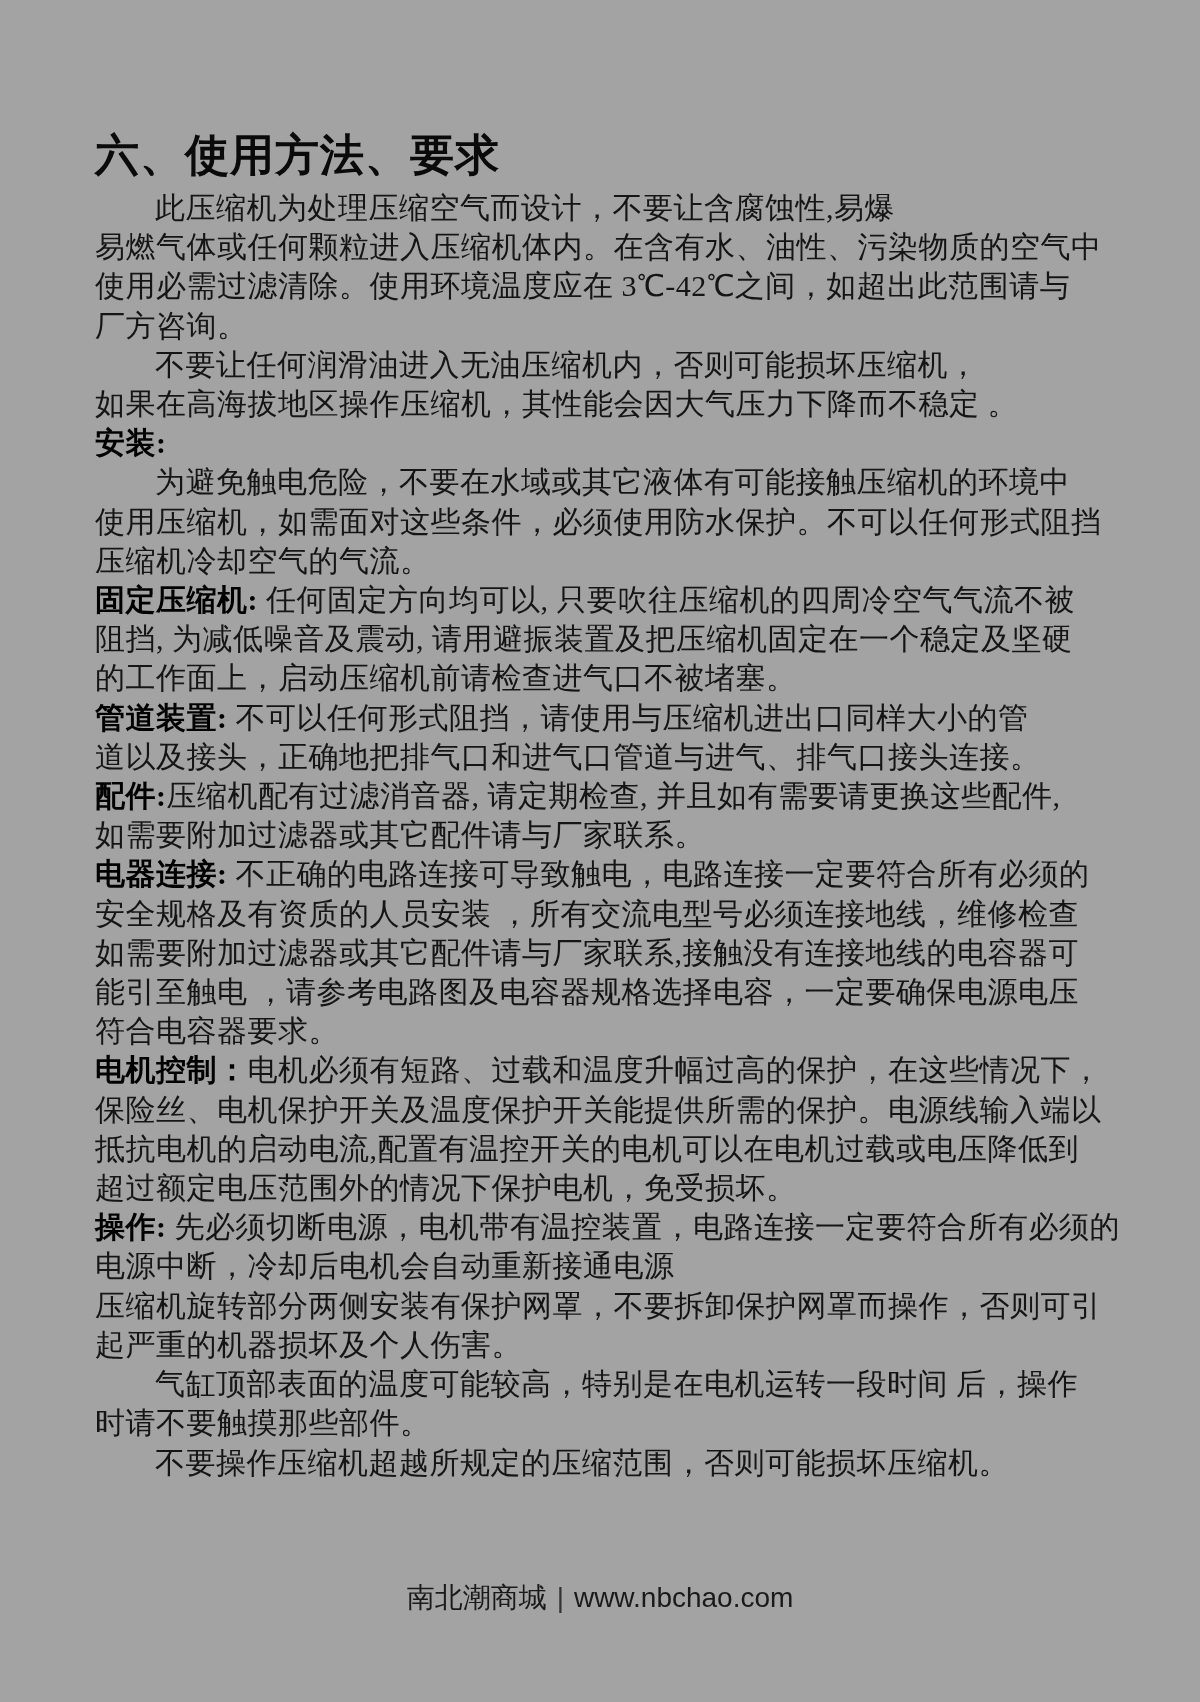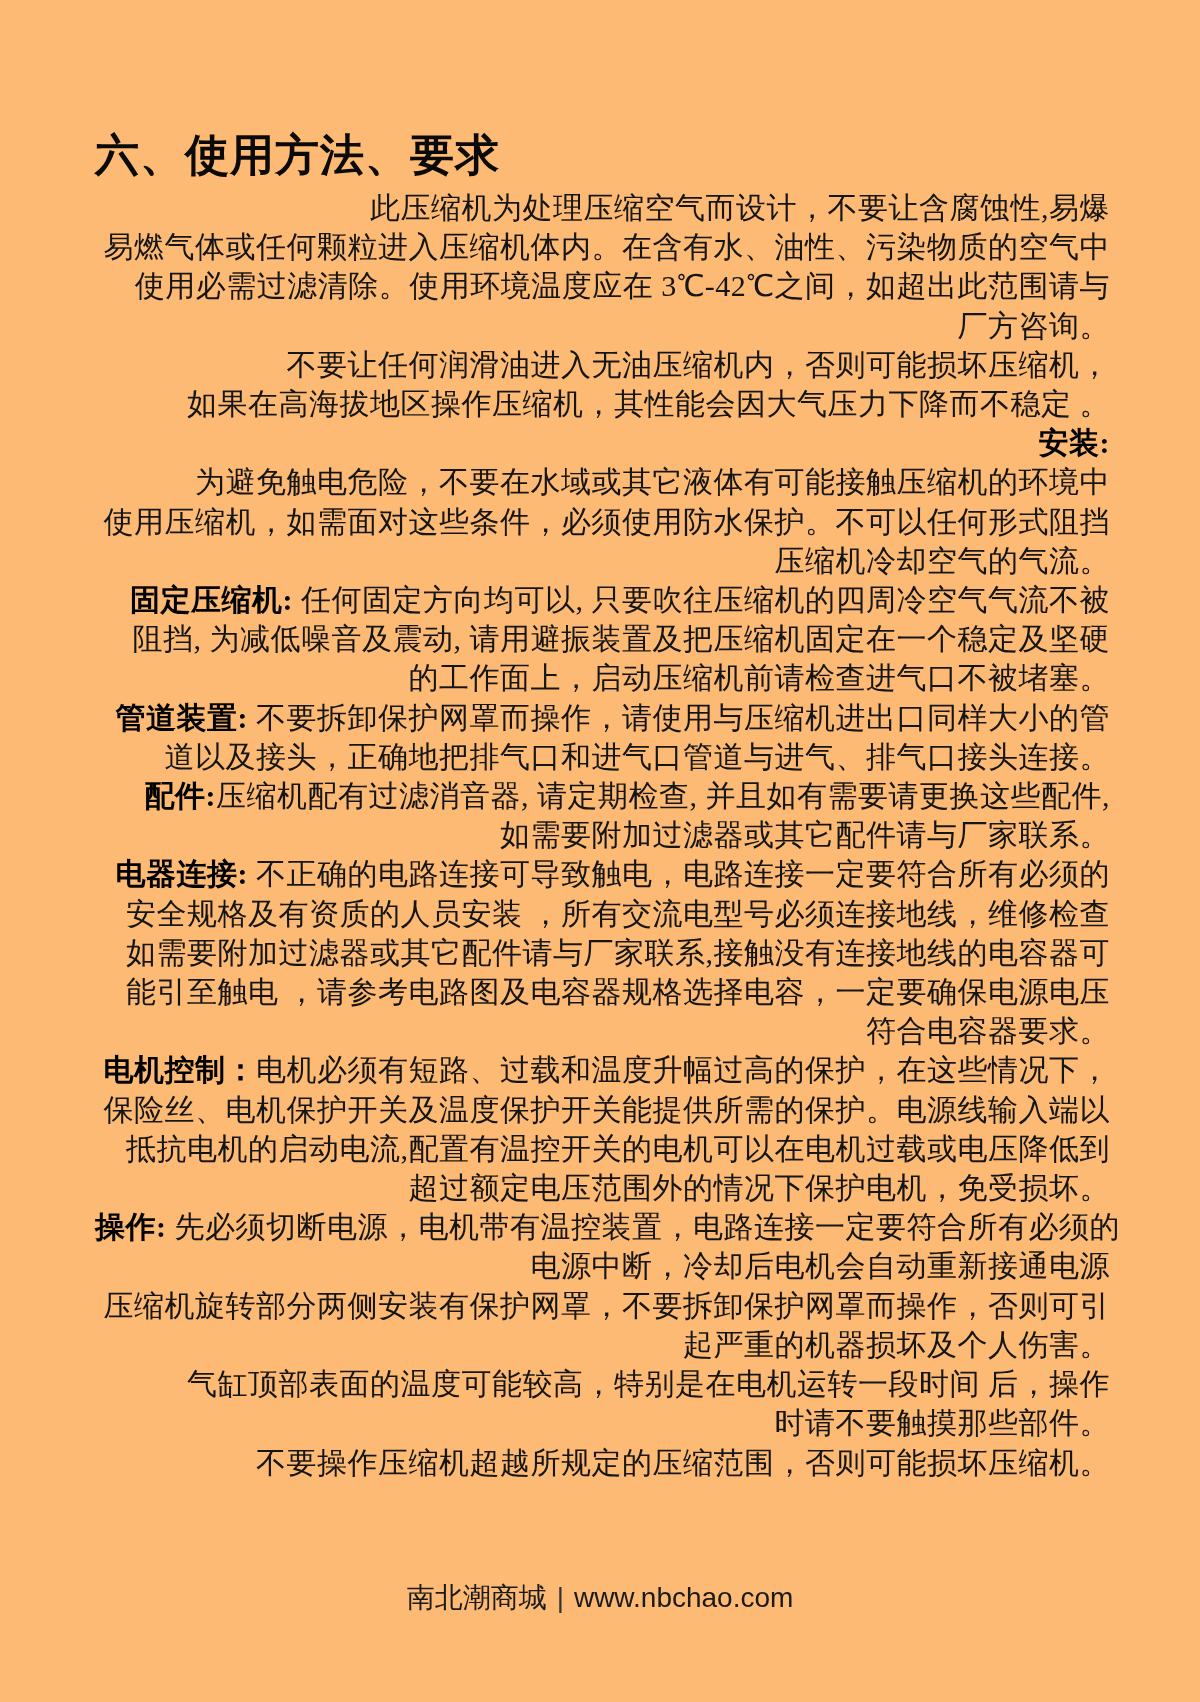"六、使用方法、要求" .page { background: #fdba74 -> #a3a3a3 }
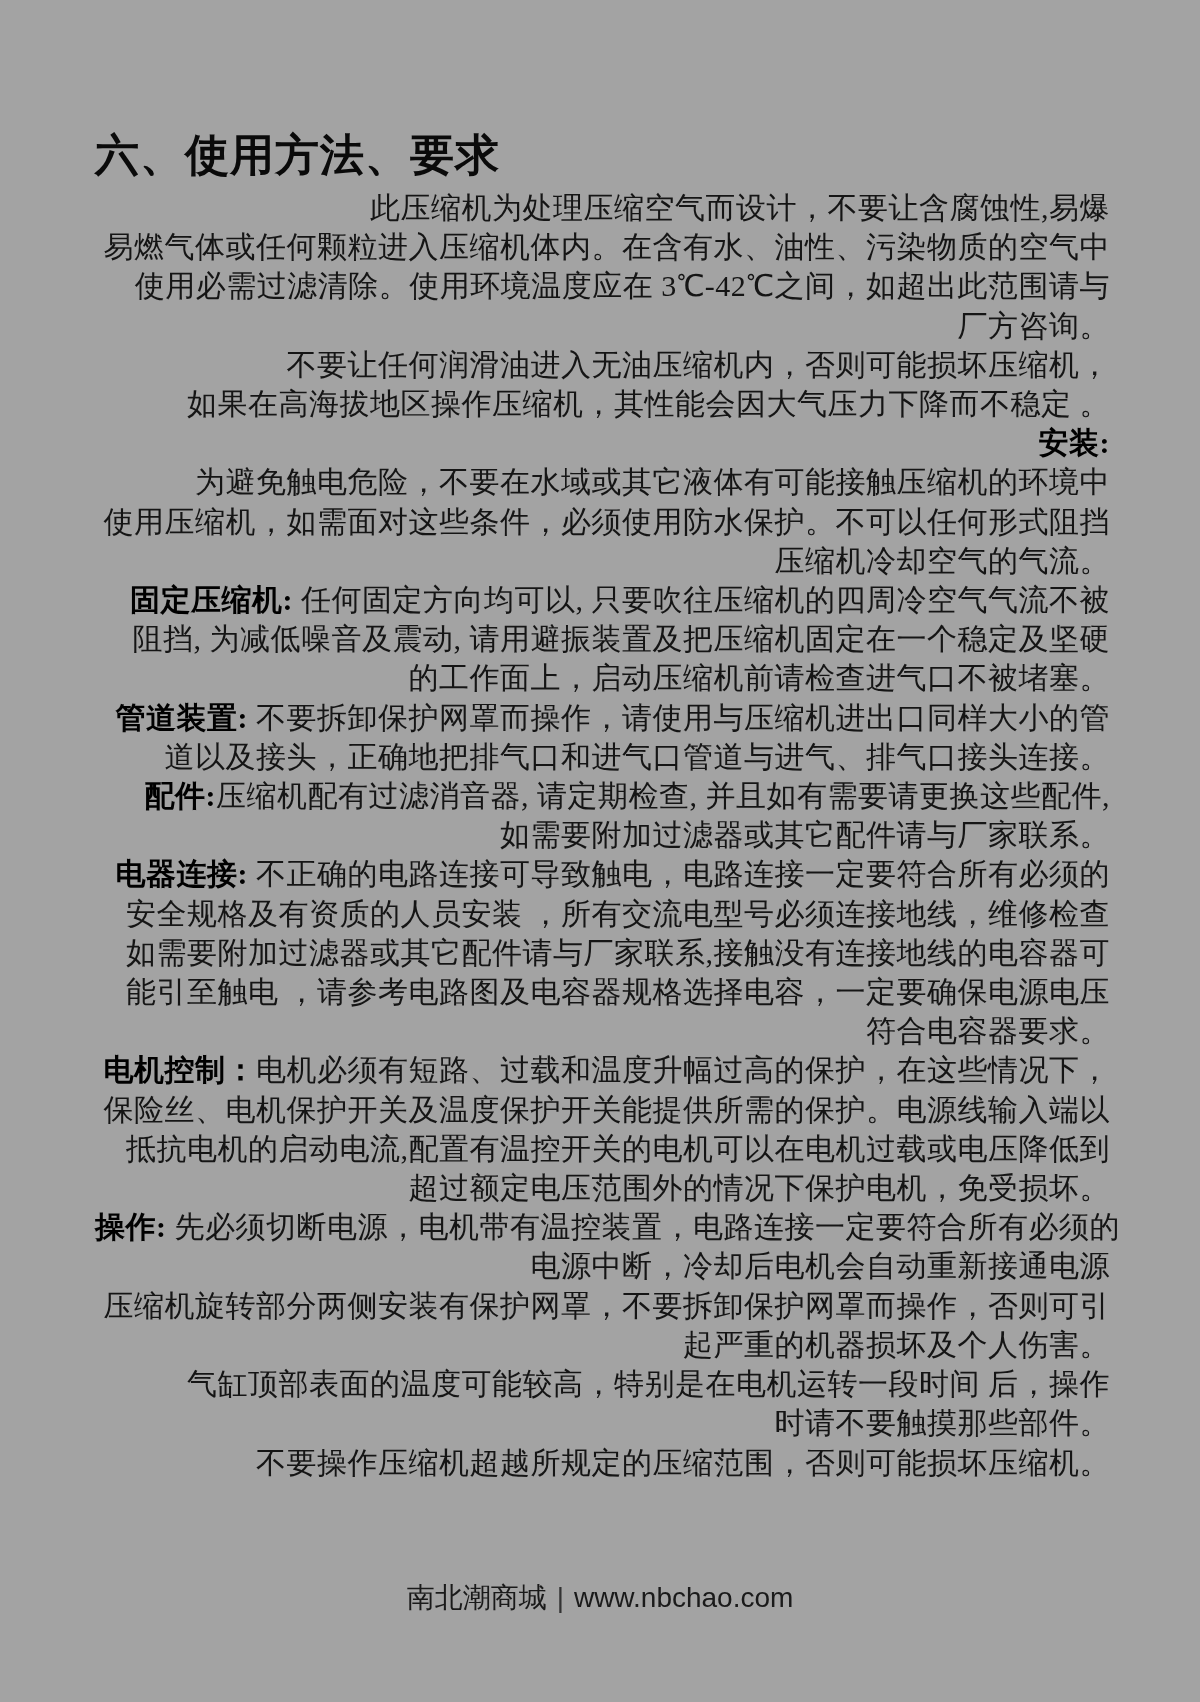"此压缩机为处理压缩空气而设计，不要让含腐蚀性,易爆" .doc-body { text-align: right -> none }
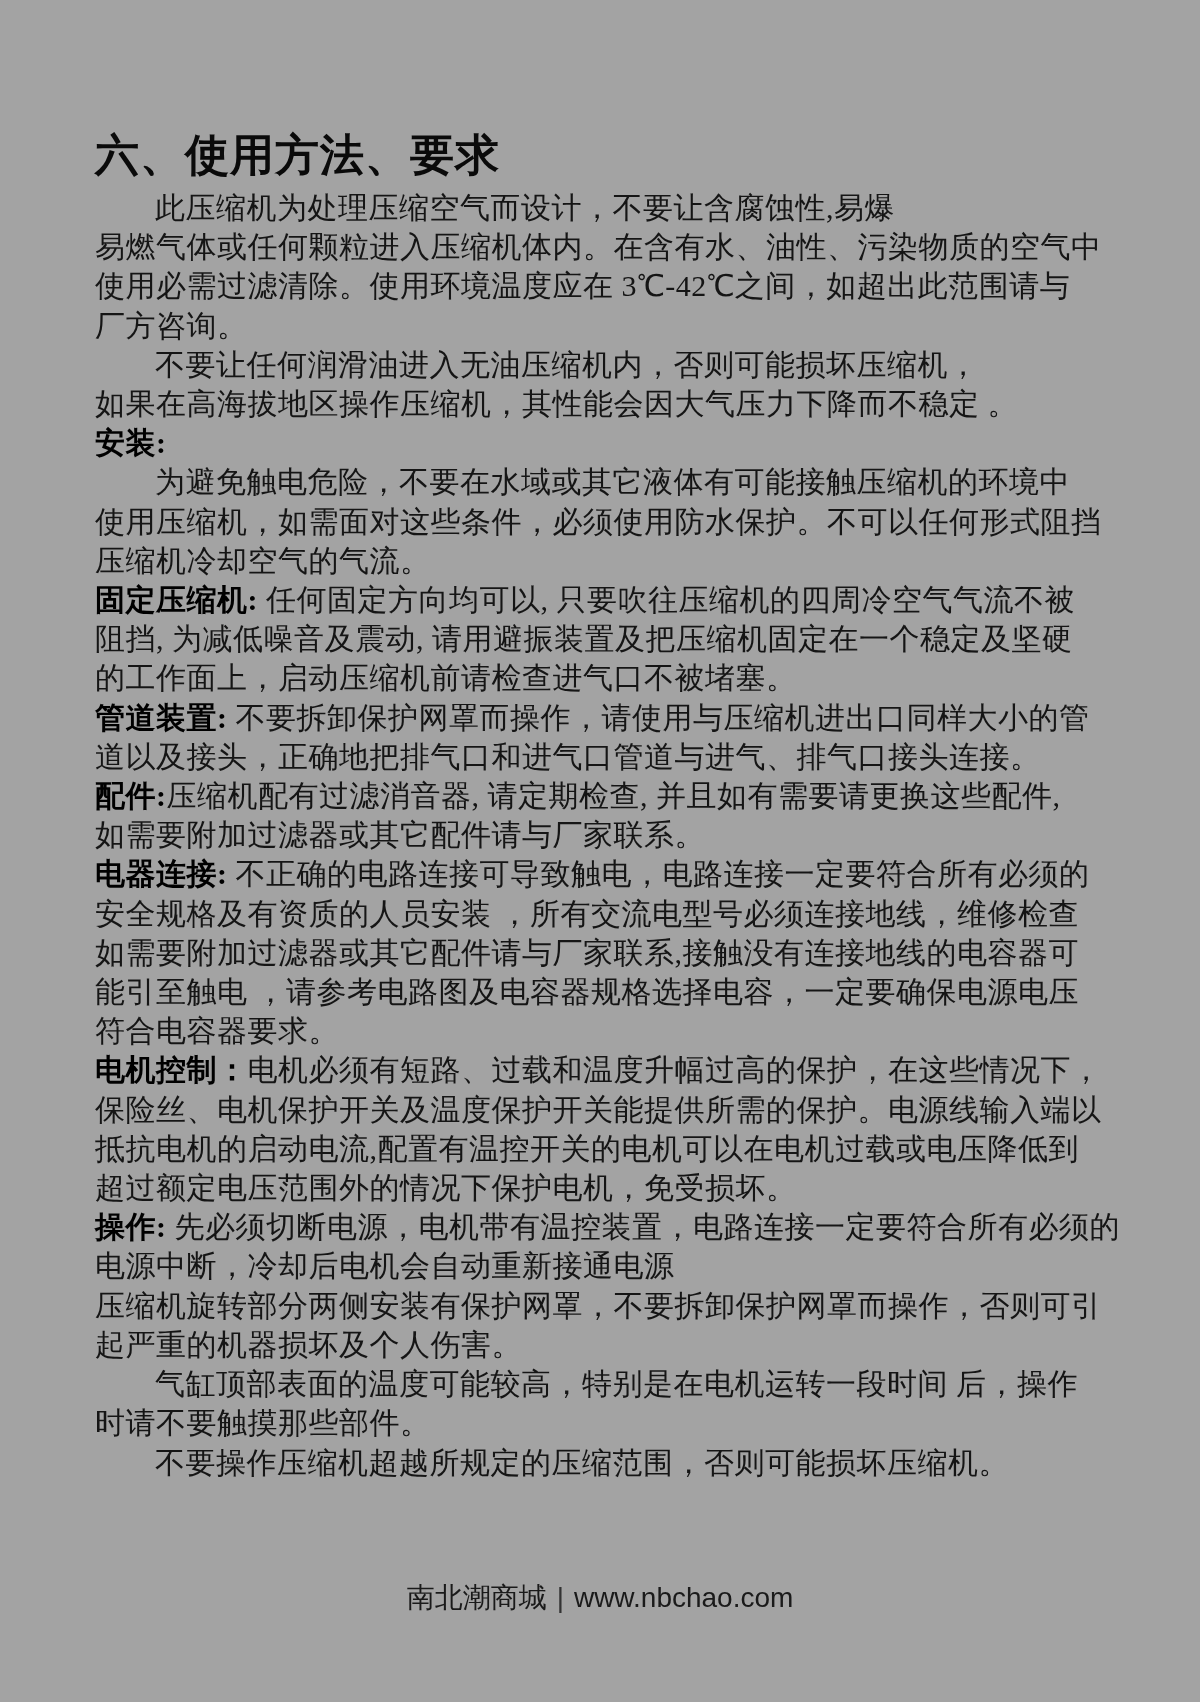"不要拆卸保护网罩而操作，请使用与压缩机进出口同样大小的管" span.seg { text: 要拆卸保护网罩而操作 -> 可以任何形式阻挡 }
